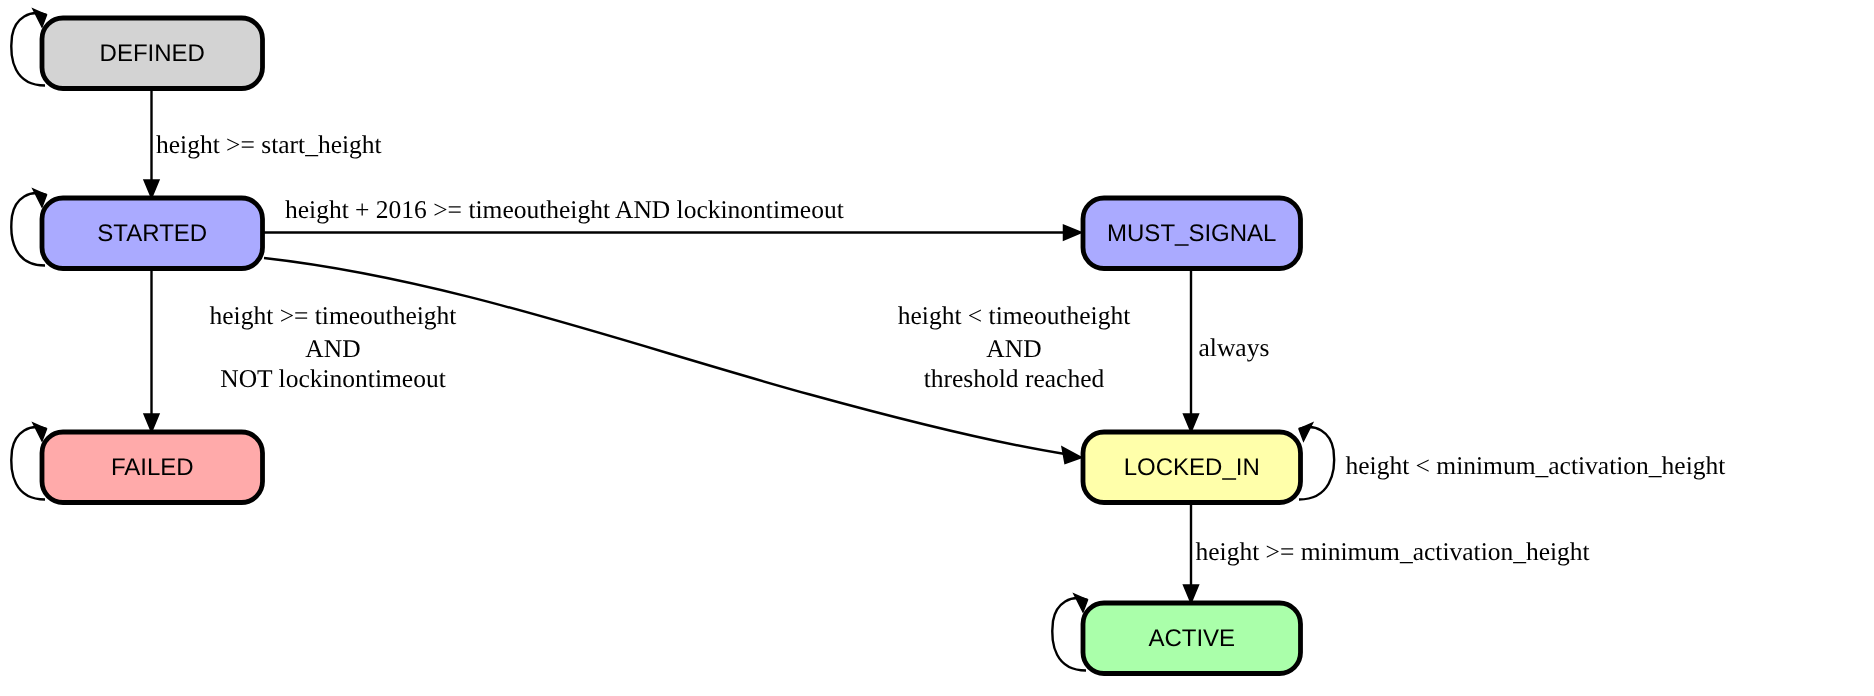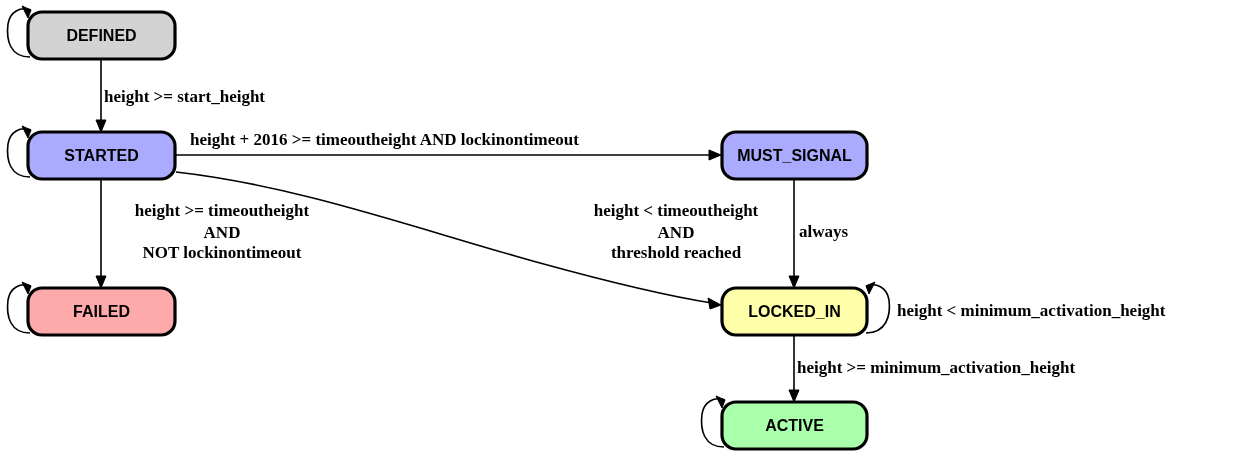"DEFINED" #diagram-root { font-weight: bold -> none }
